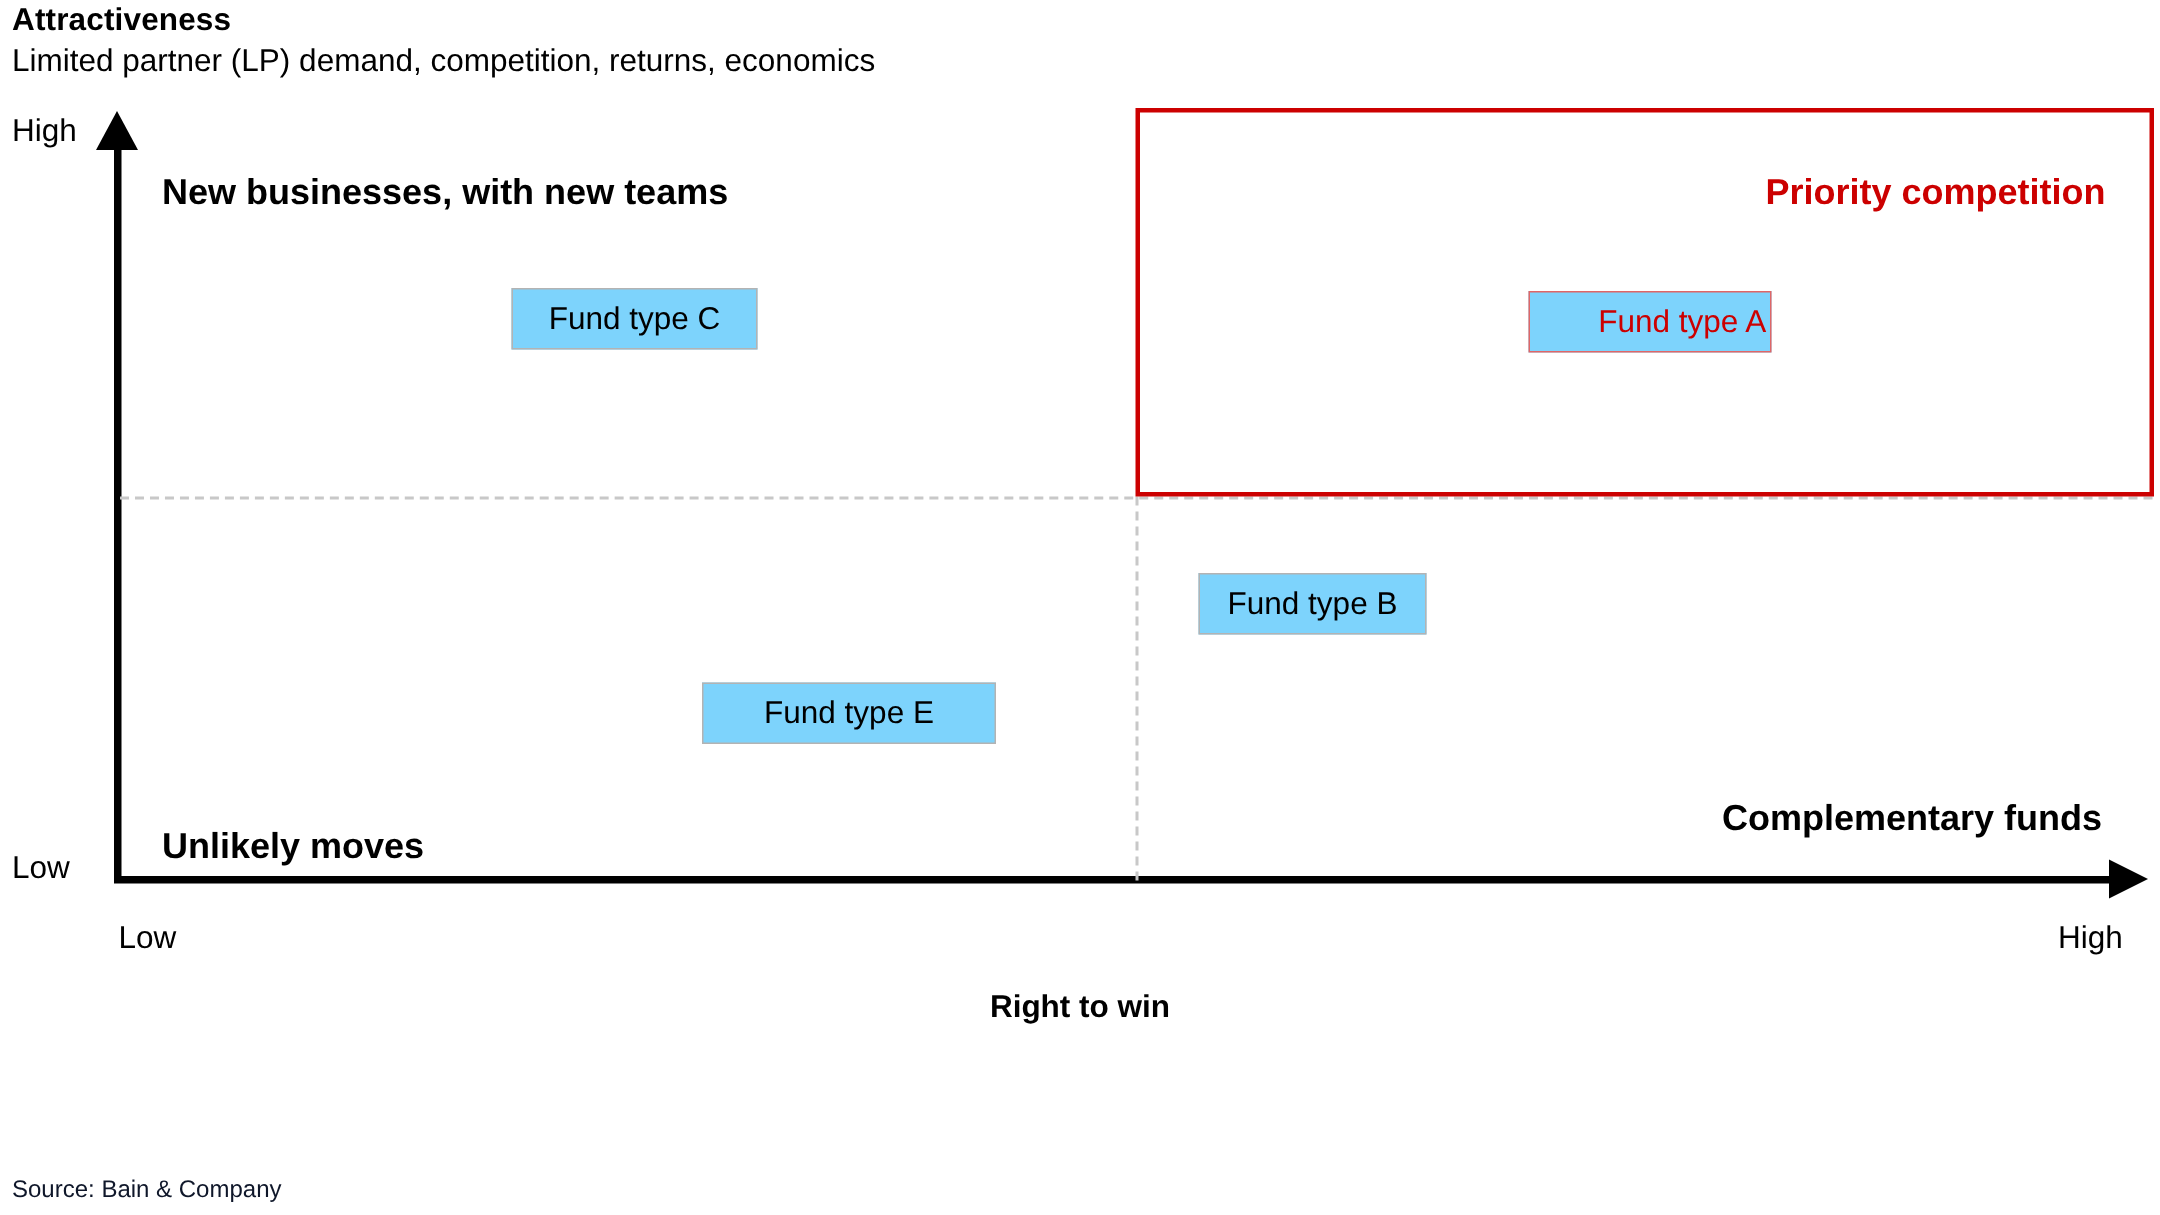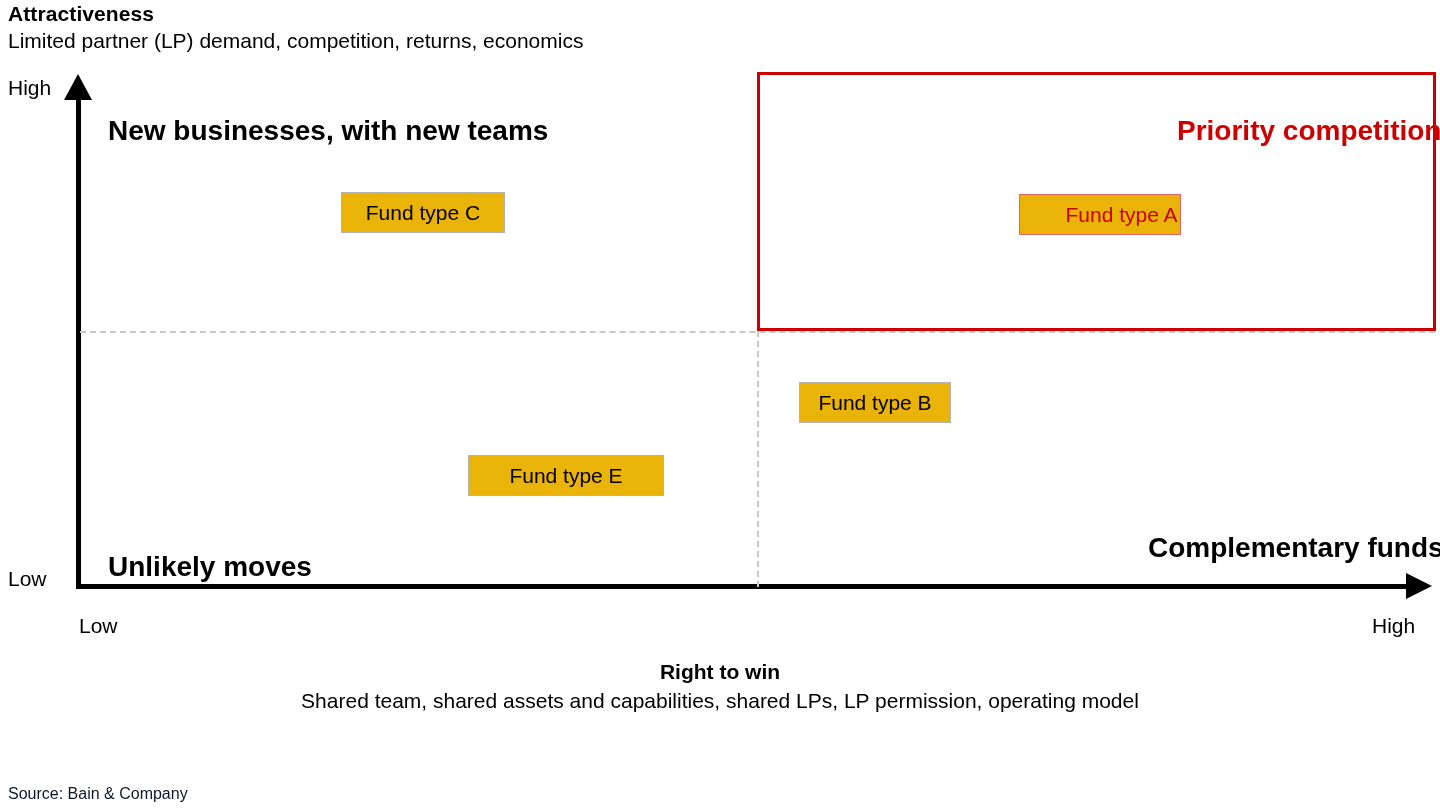"New businesses, with new teams" .quad-label { font-size: 28px -> 24px }
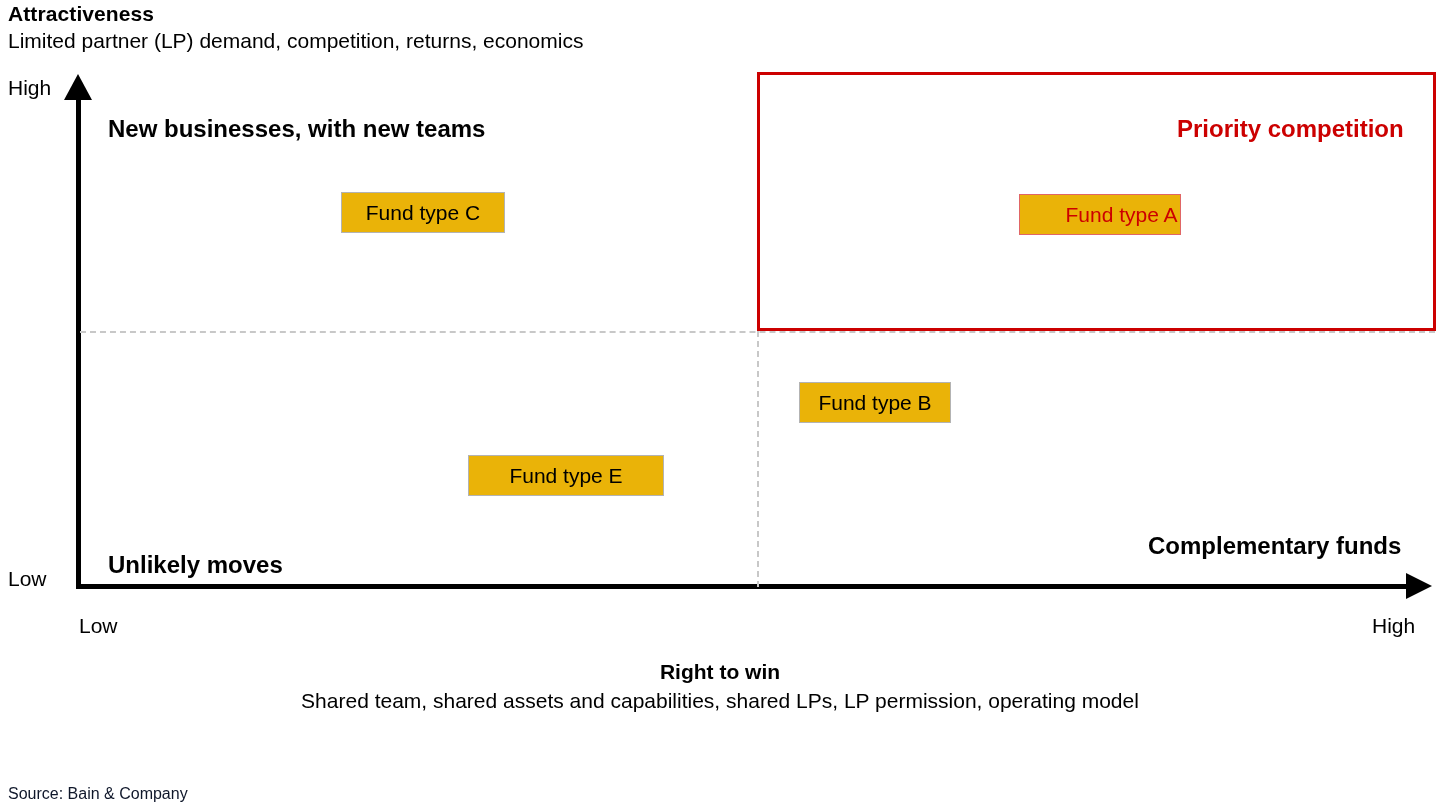"Fund type C" .fund-box { background: #eab308 -> #7dd3fc }
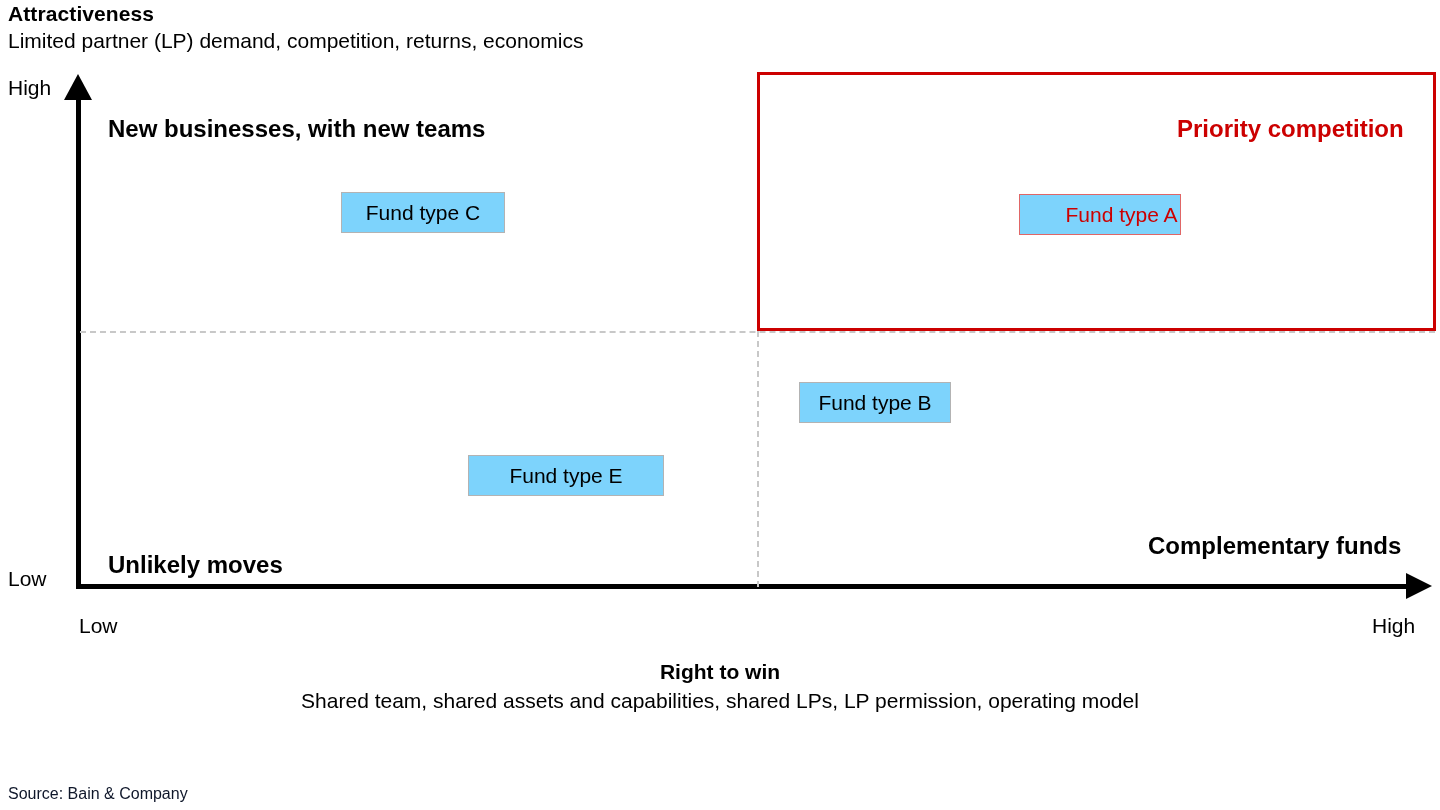"Shared team, shared assets and" div.abs { html: <div>Shared team, shared assets and capabilities, shared LPs, LP permission, operating model</div> -> none }
